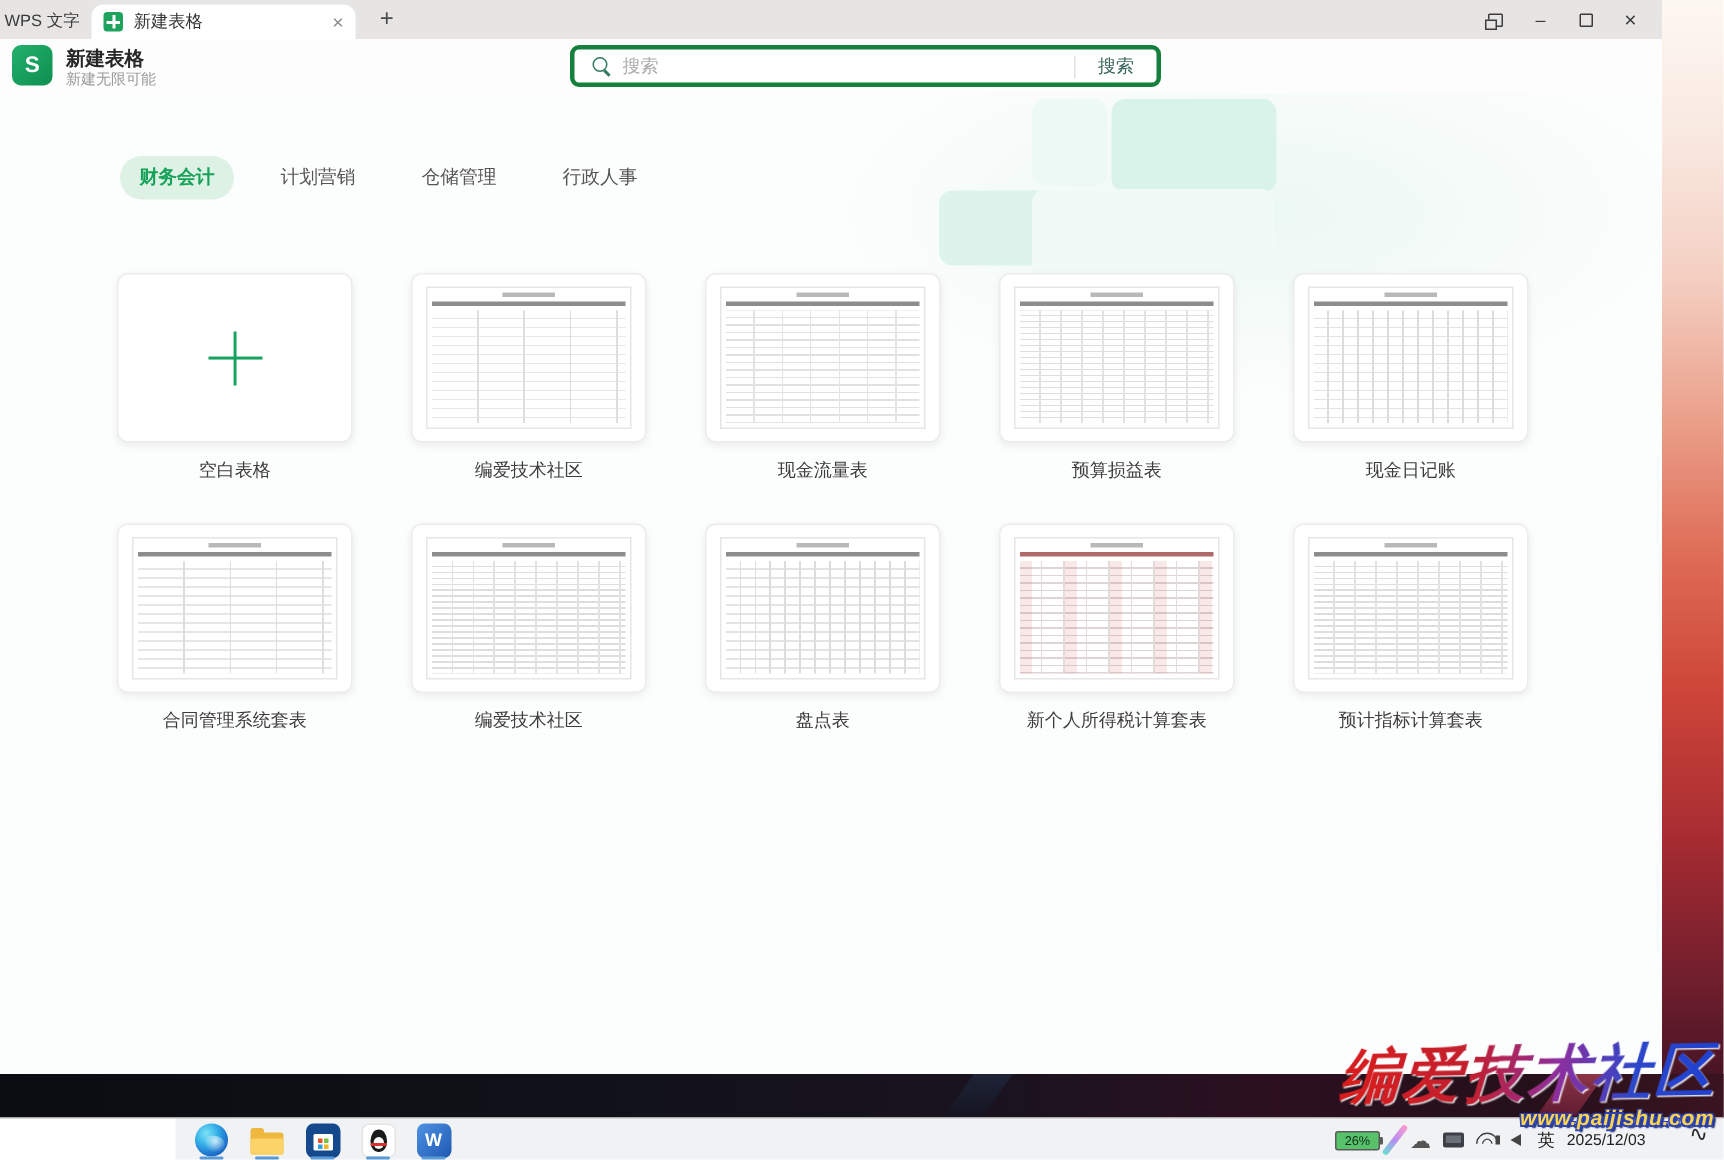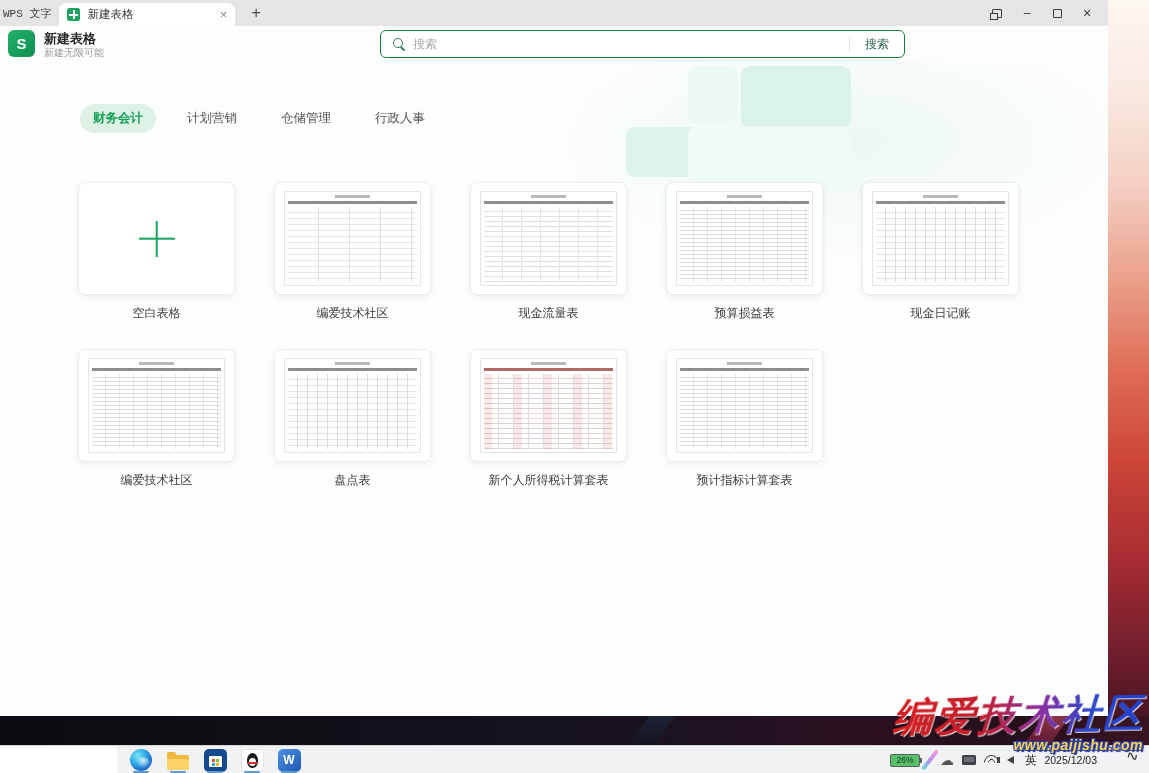"WPS 文字" .app-label { font-family: Liberation Mono, monospace -> none }
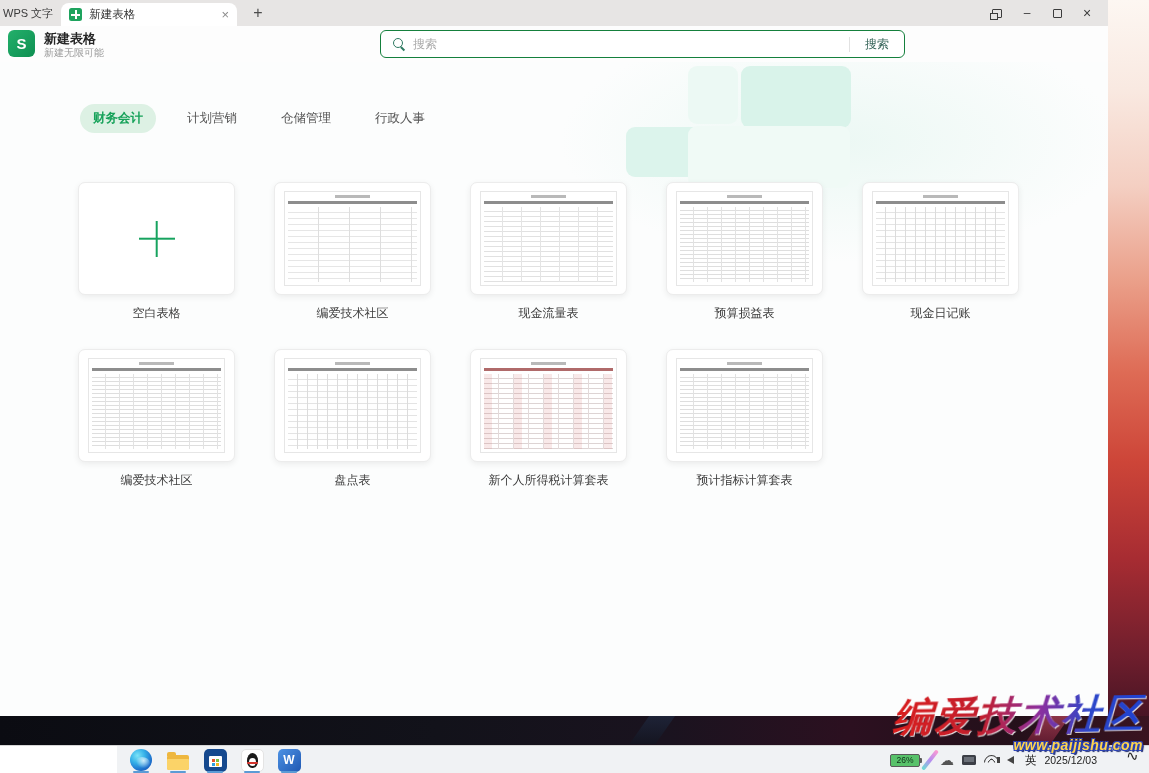"搜索" .searchbar { border: 1px solid #15803d -> 3px solid #15803d; width: 525px -> 394px }
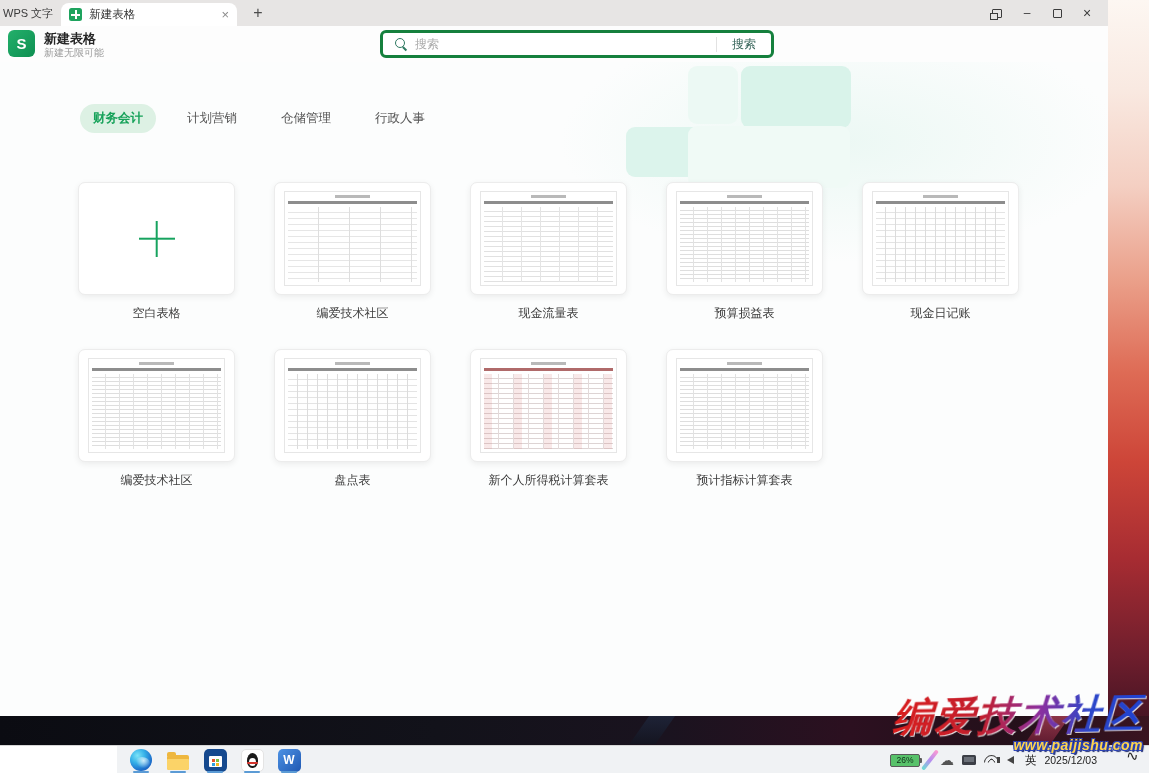"合同管理系统套表" div.card-cell { html: none -> <div> <div> <div> <i></i> <i></i> <i></i> </div> </div> <span>合同管理系统套表</span> </div> }
